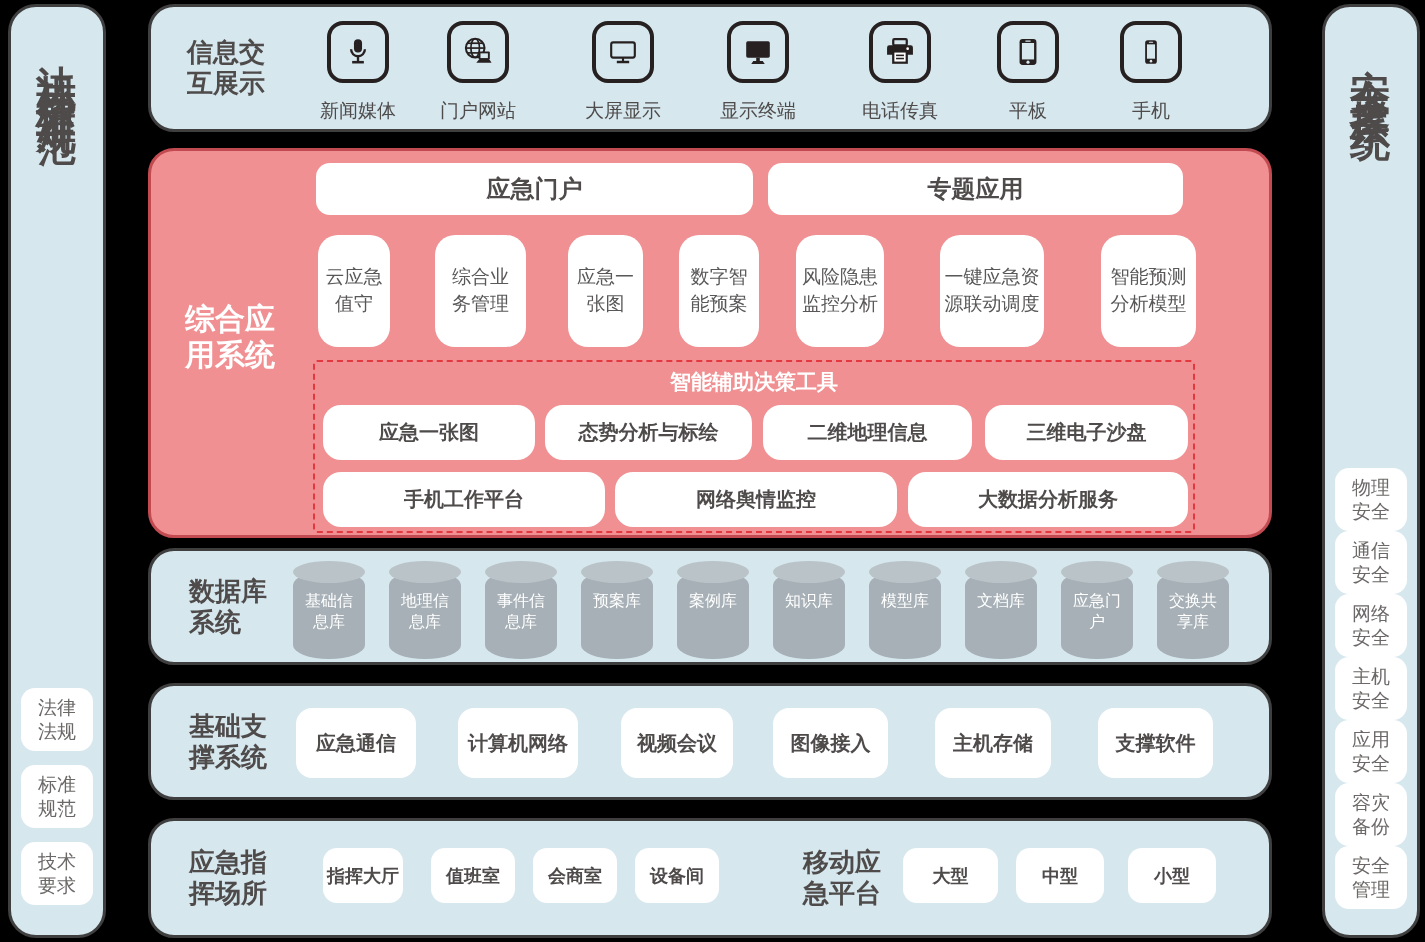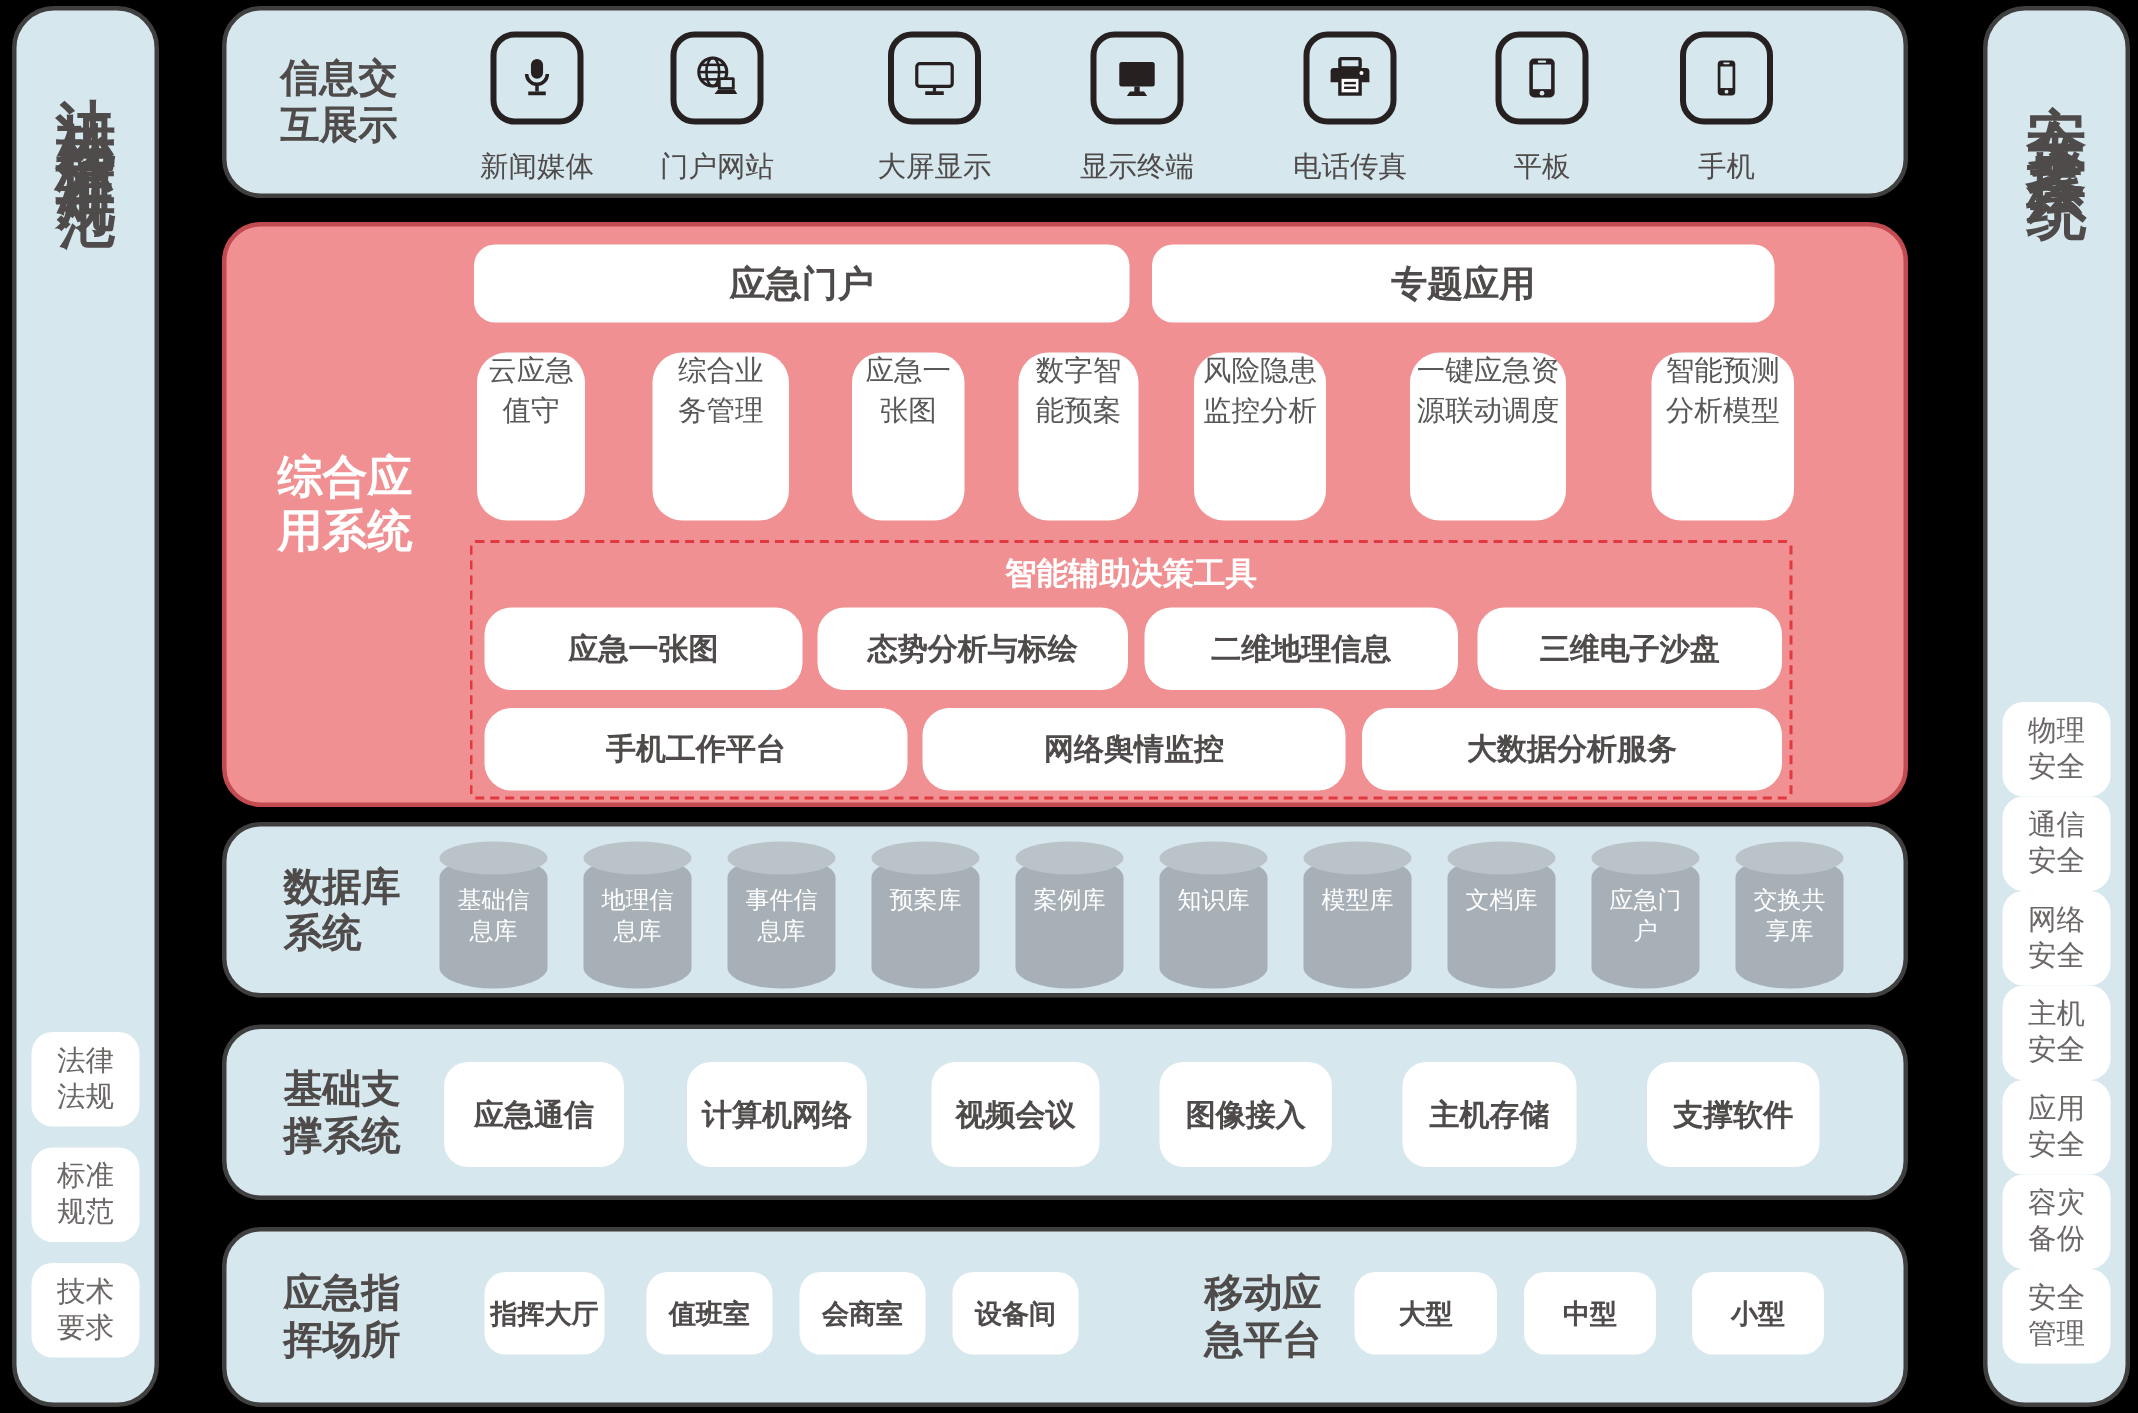"云应急值守" .app-box { align-items: flex-start -> center }
